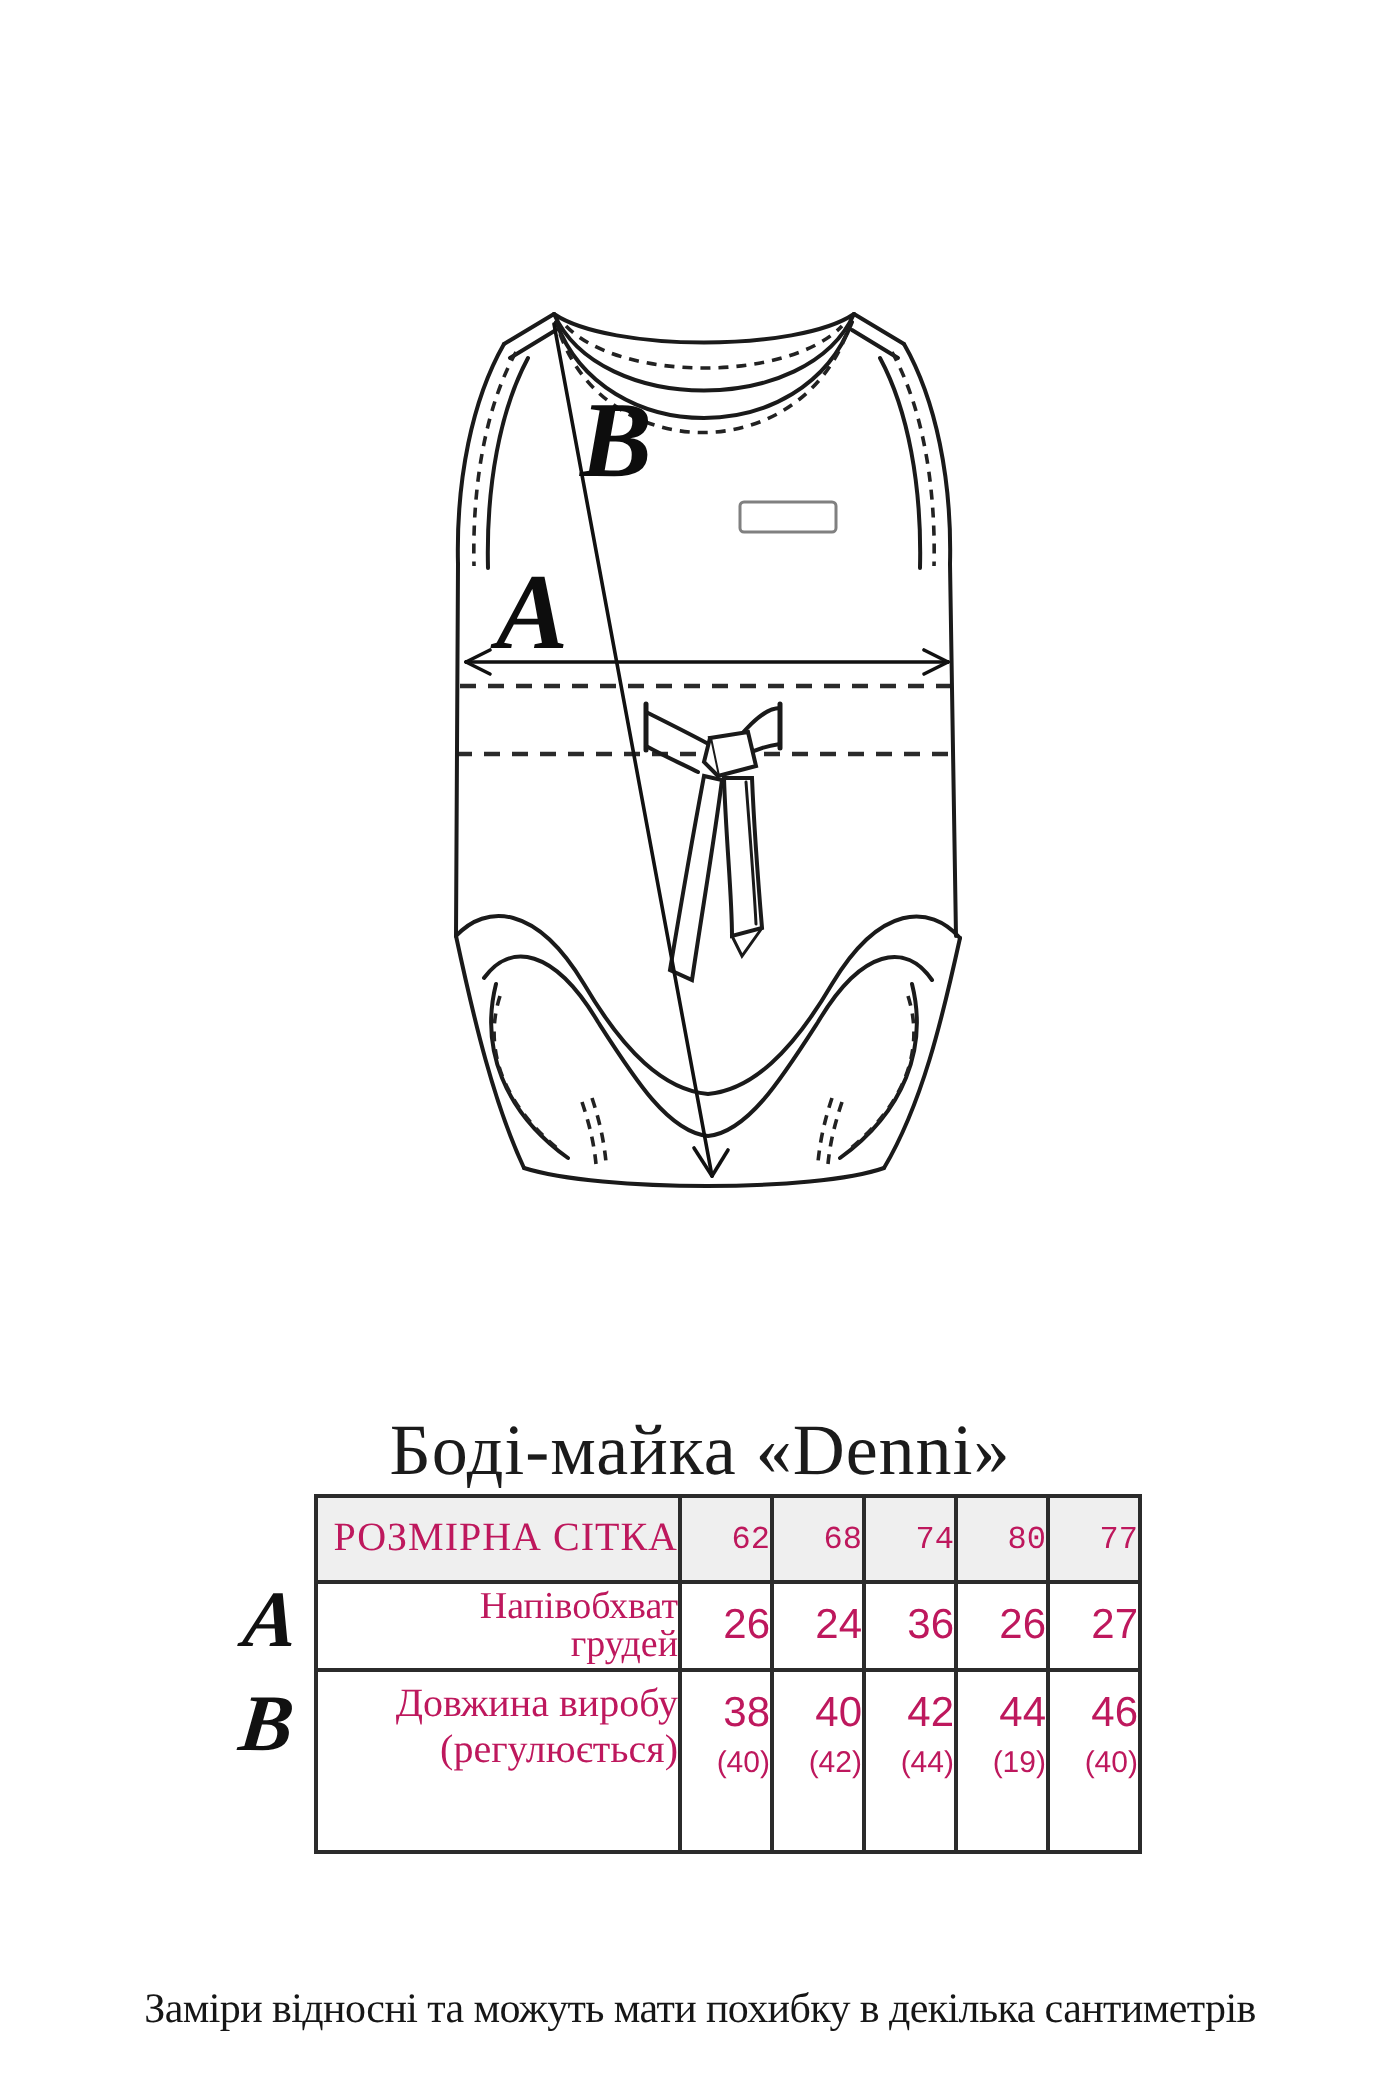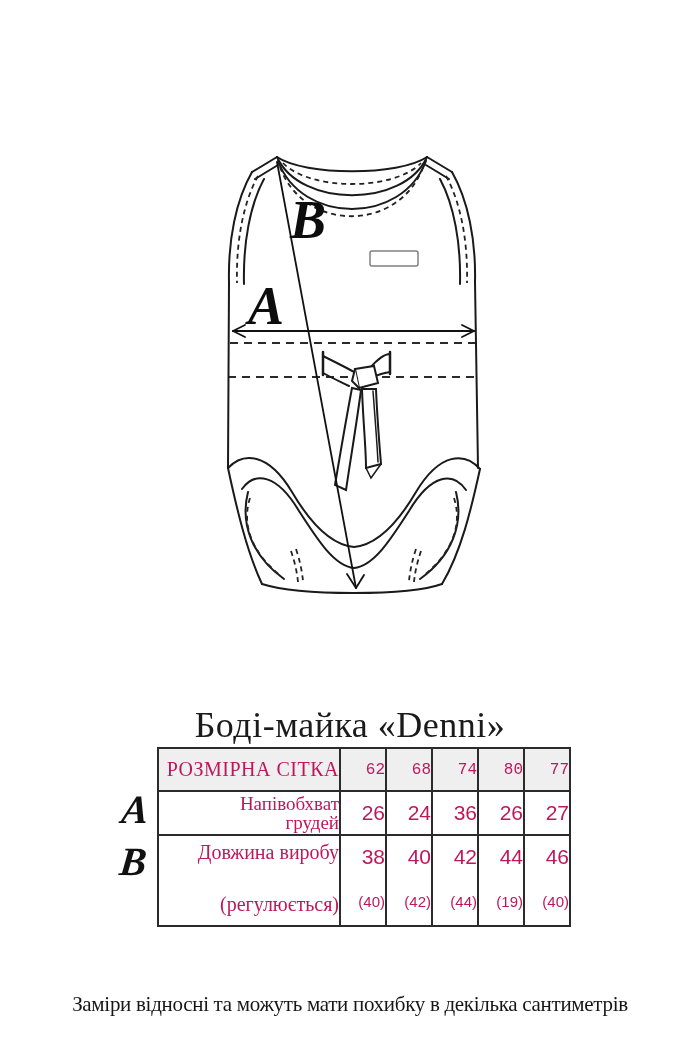"(регулюється)" tr.row-b td.lbl .l2 { margin-top: 29px -> 0 }
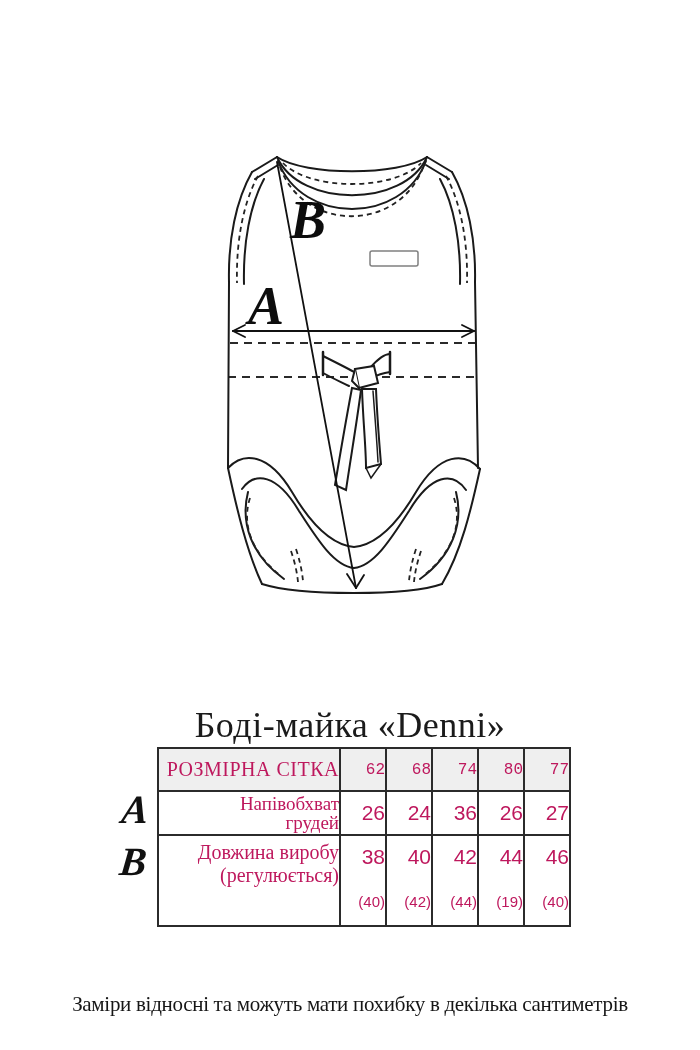"(40)" tr.row-b td .alt { margin-top: 24px -> 4px }
